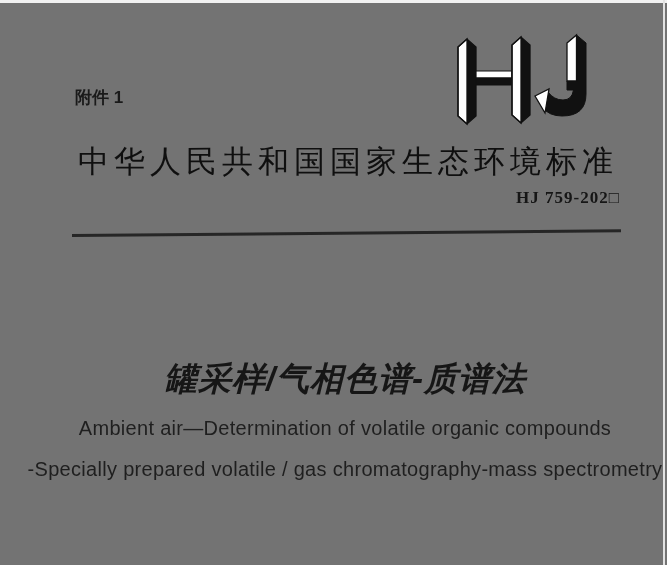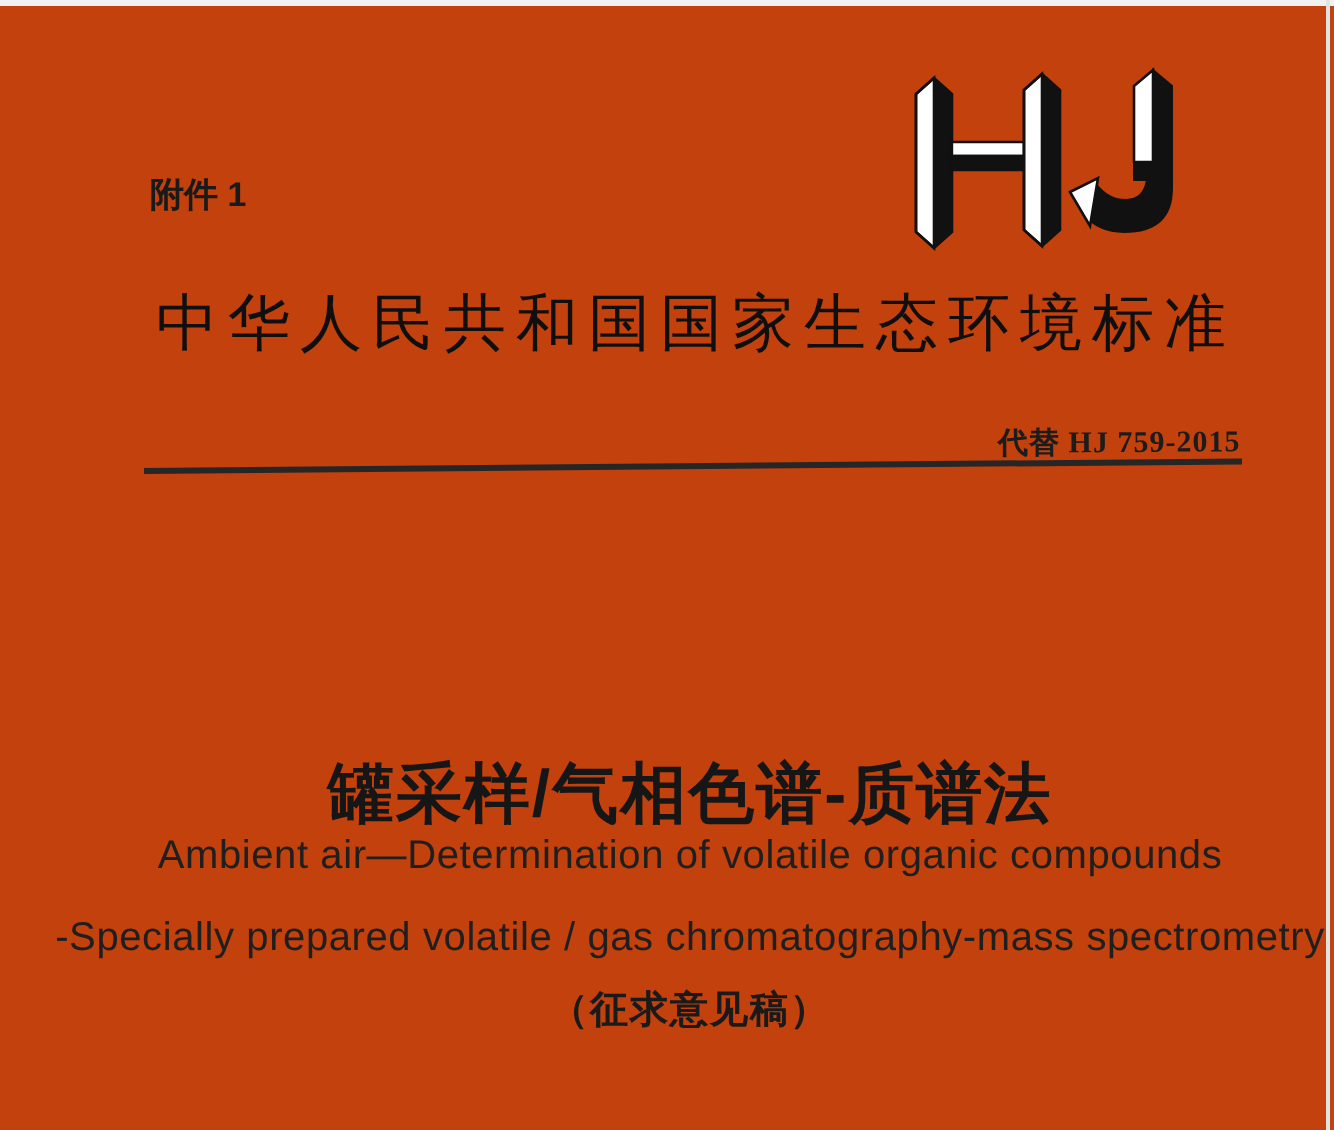"附件 1" .page { background: #c2410c -> #737373 }
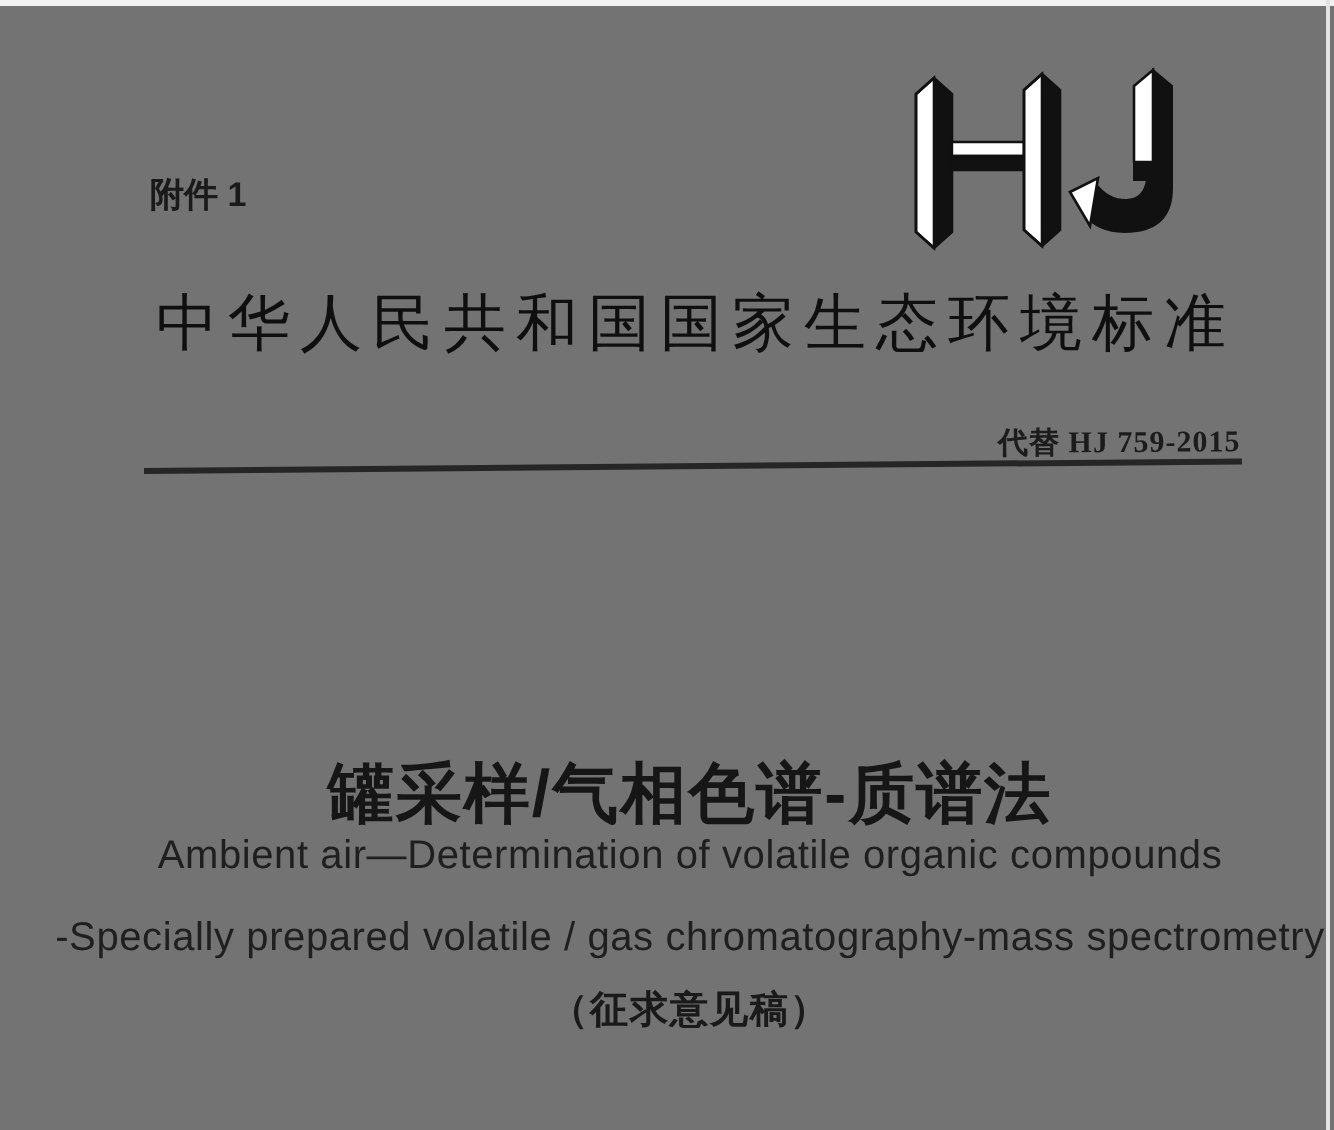"HJ 759-202□" div.std-num { html: none -> <div>HJ 759-202□</div> }
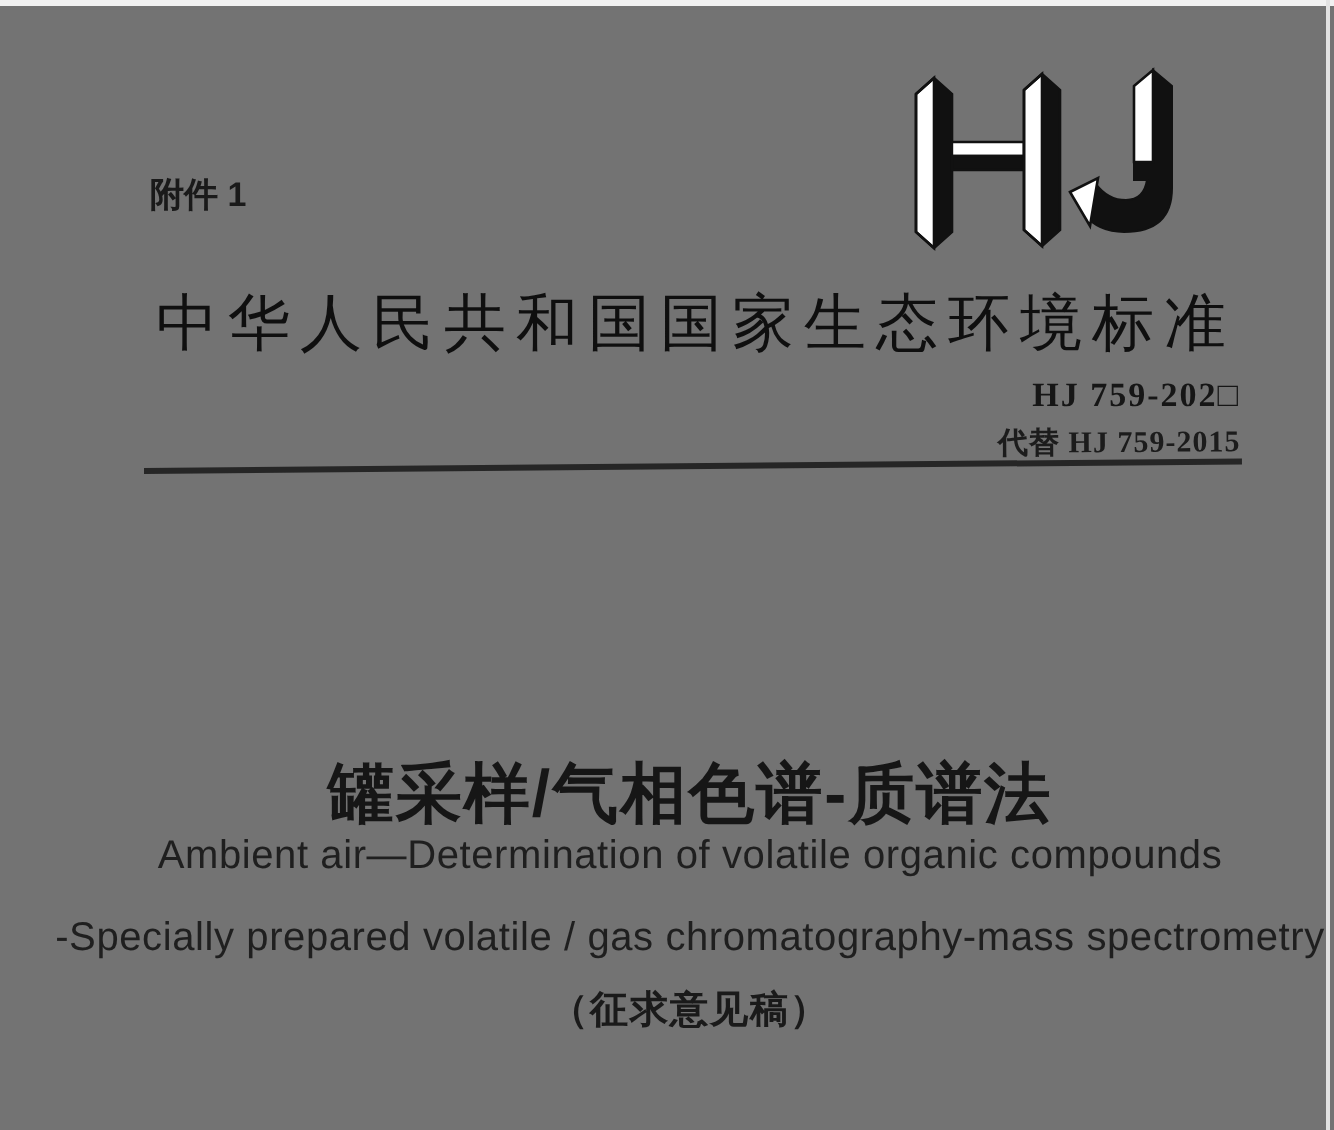"代替 HJ 759-2015" div.replaces { html: <div>代替 HJ 759-2015</div> -> none }
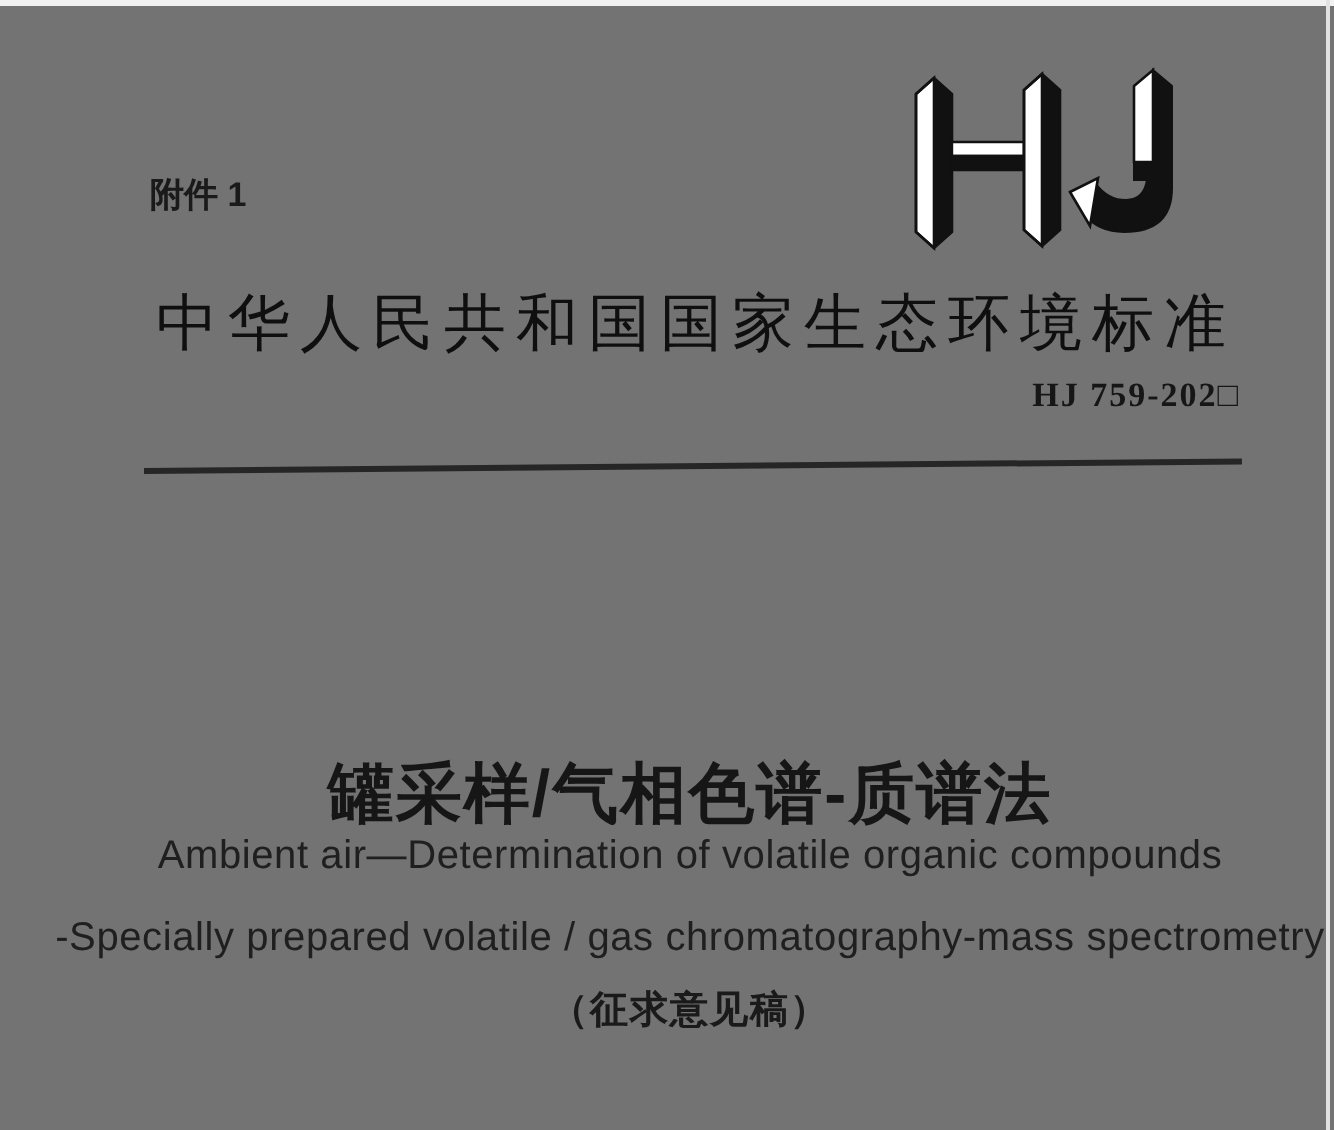"罐采样/气相色谱-质谱法" .title-cn.l2 { font-style: none -> italic; top: 375px -> 357px }
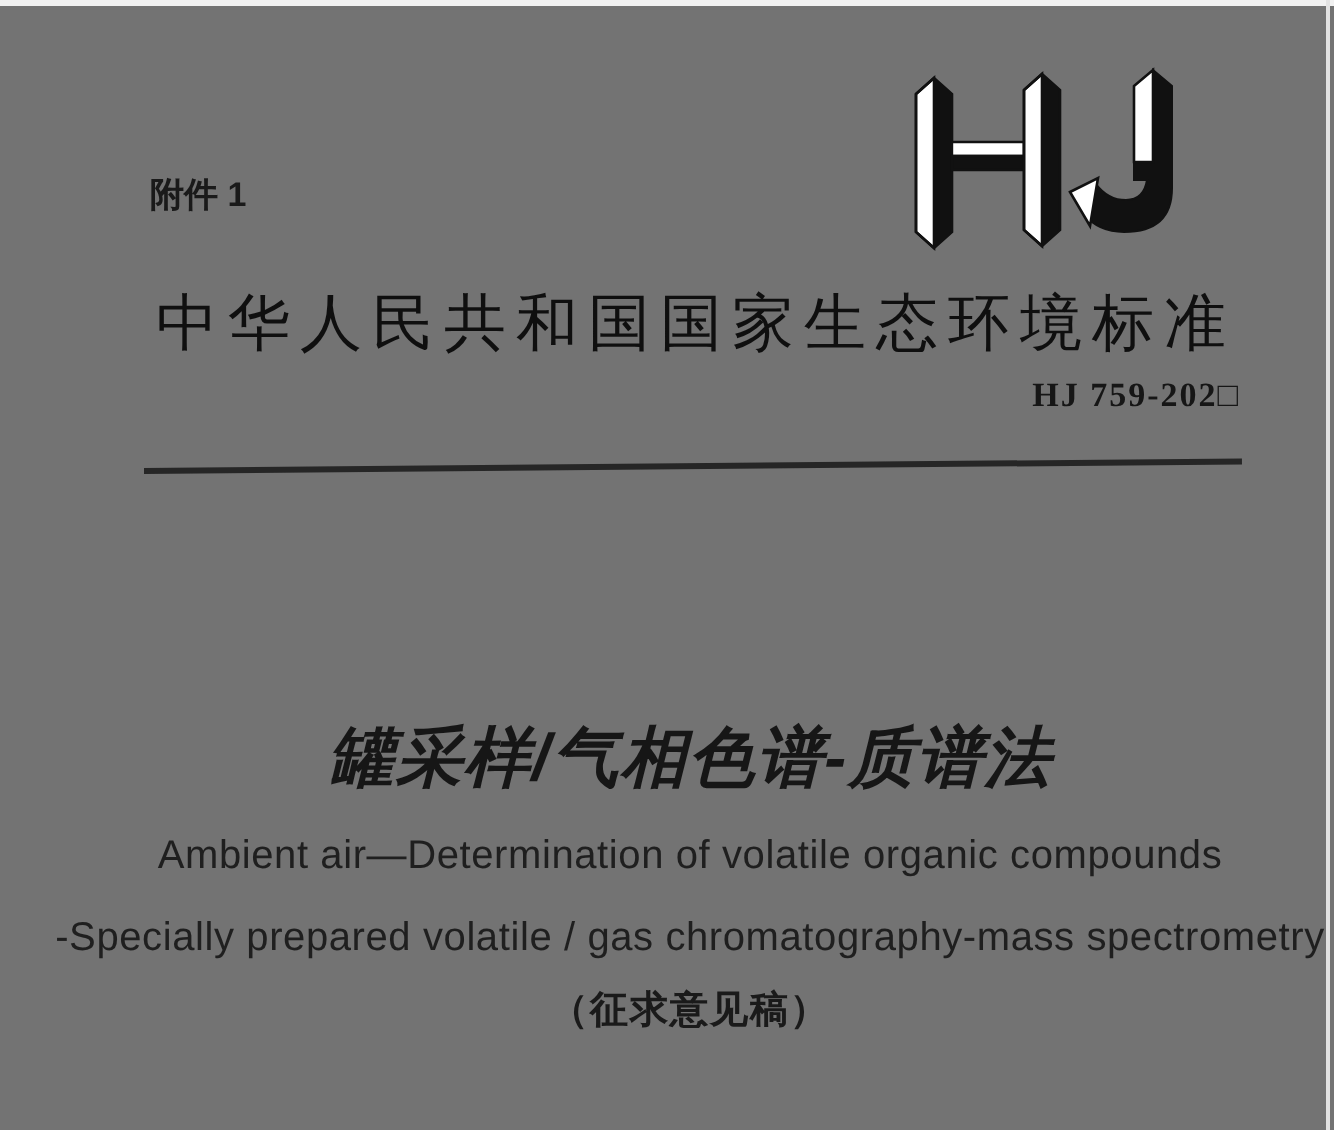"（征求意见稿）" div.draft { html: <div>（征求意见稿）</div> -> none }
